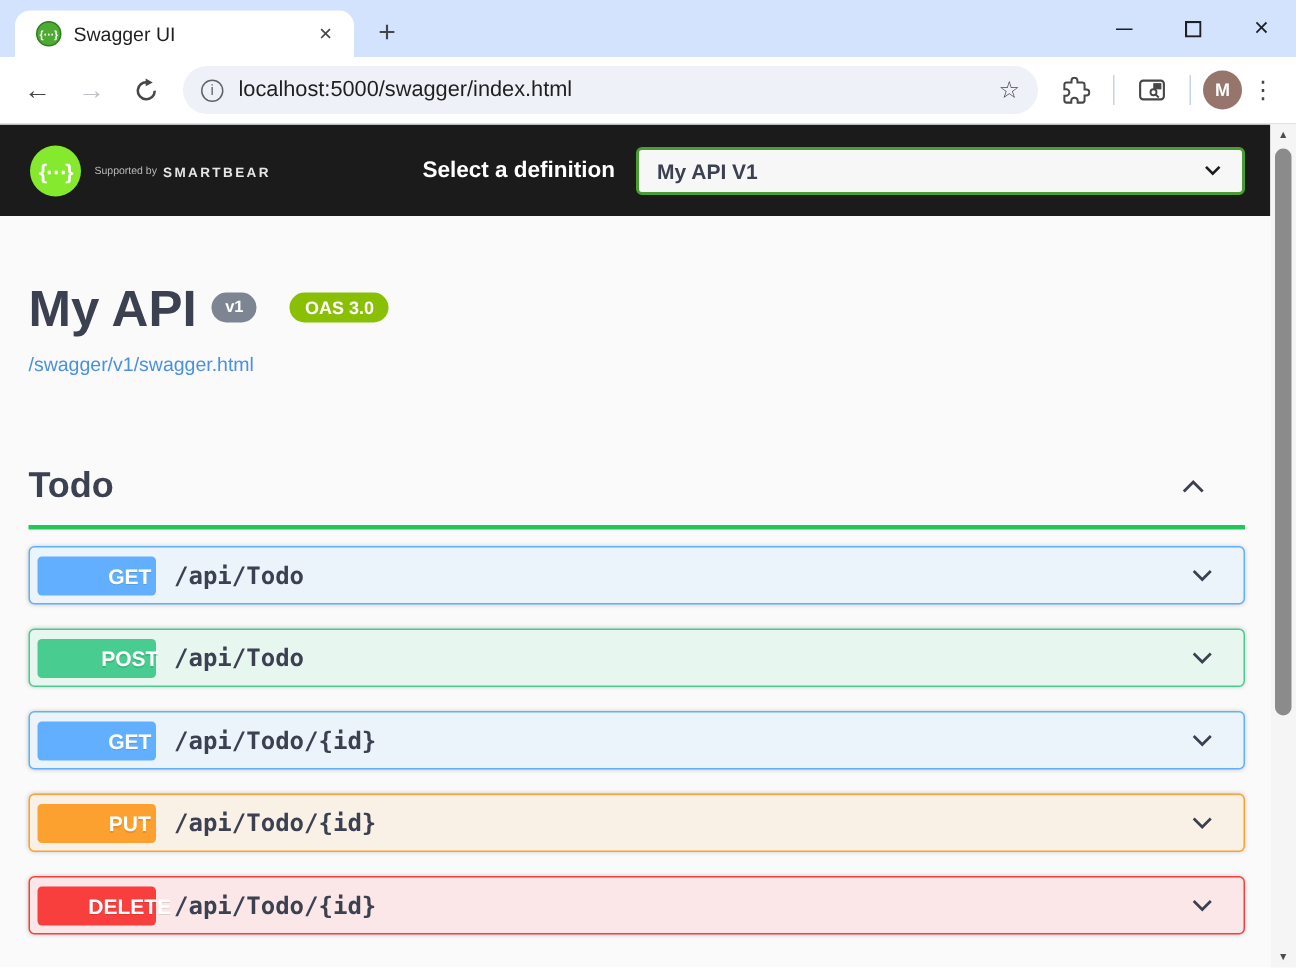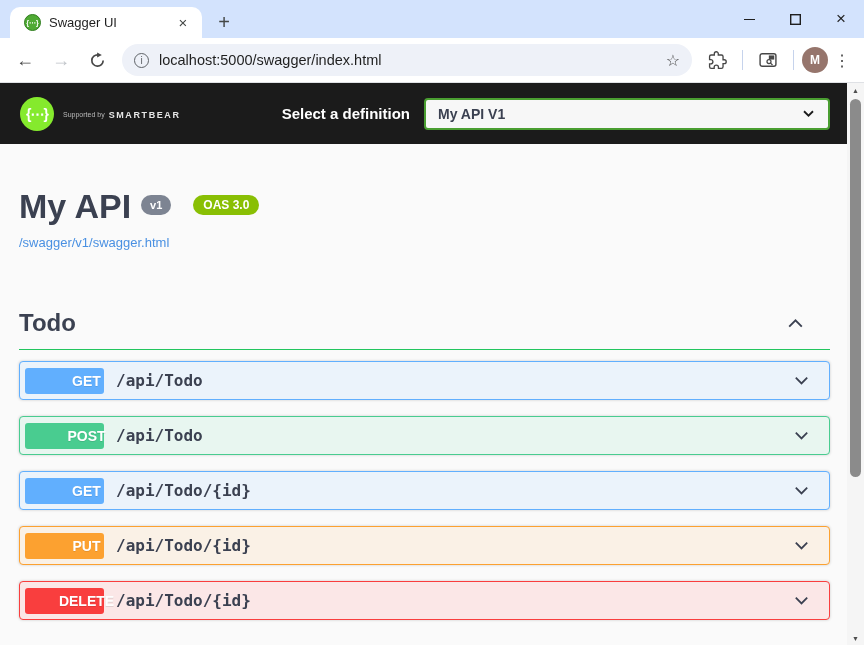"Swagger UI" .tab { width: 192px -> 226px }
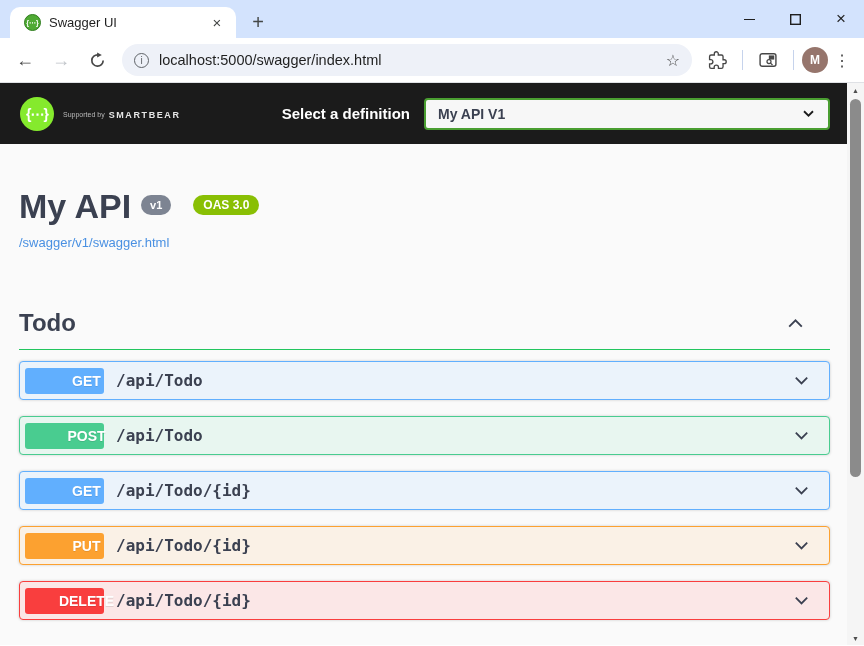"Todo" .section-header { border-bottom: 1px solid #22c55e -> 3px solid #22c55e }
